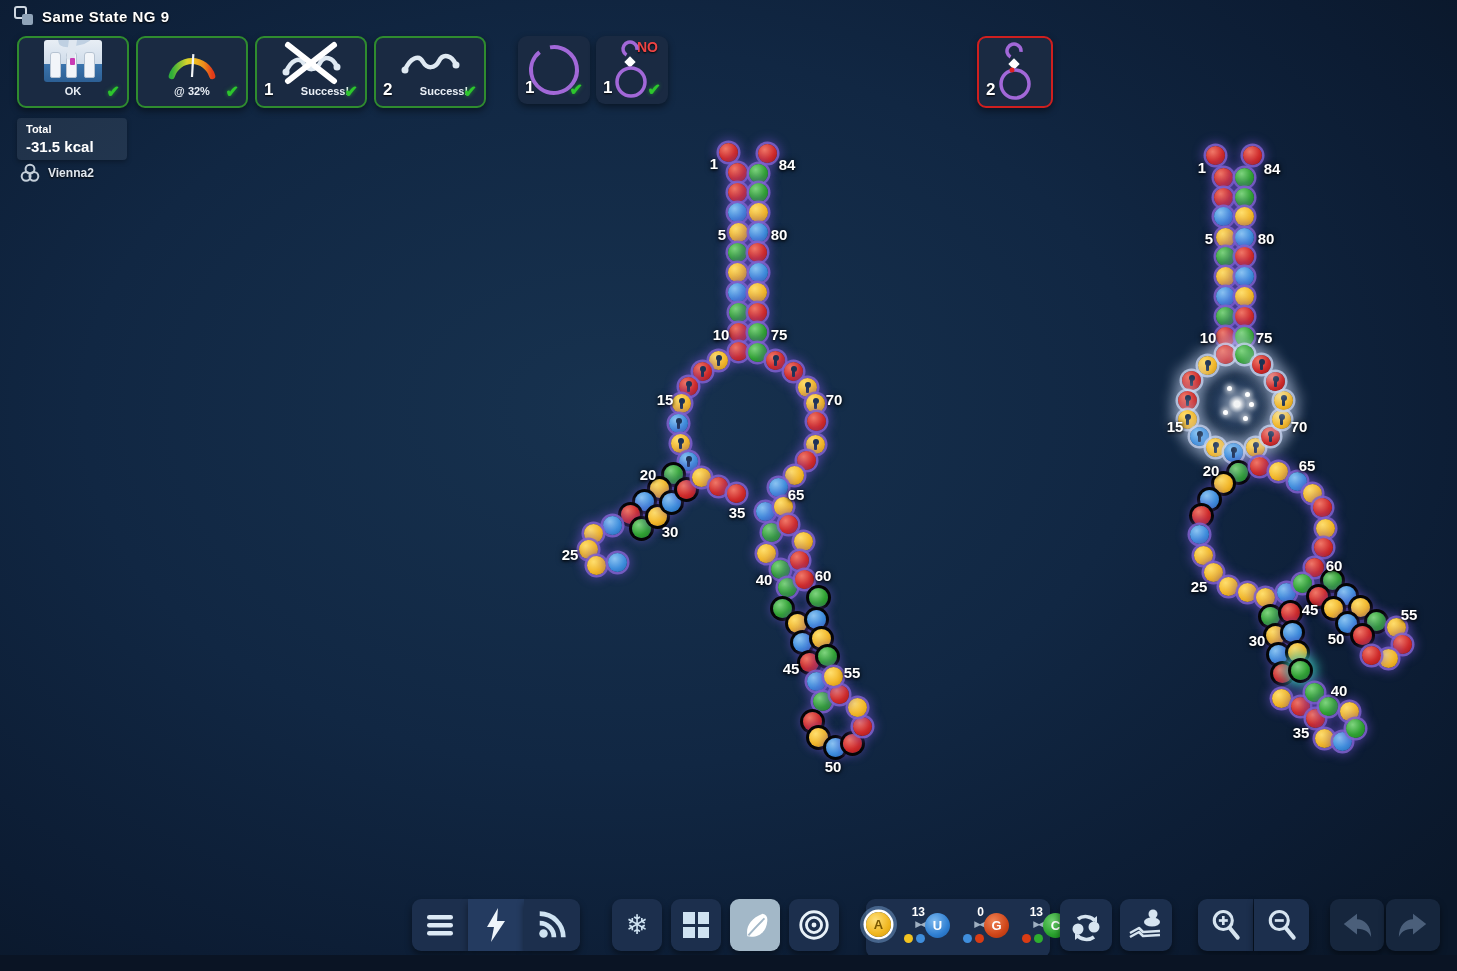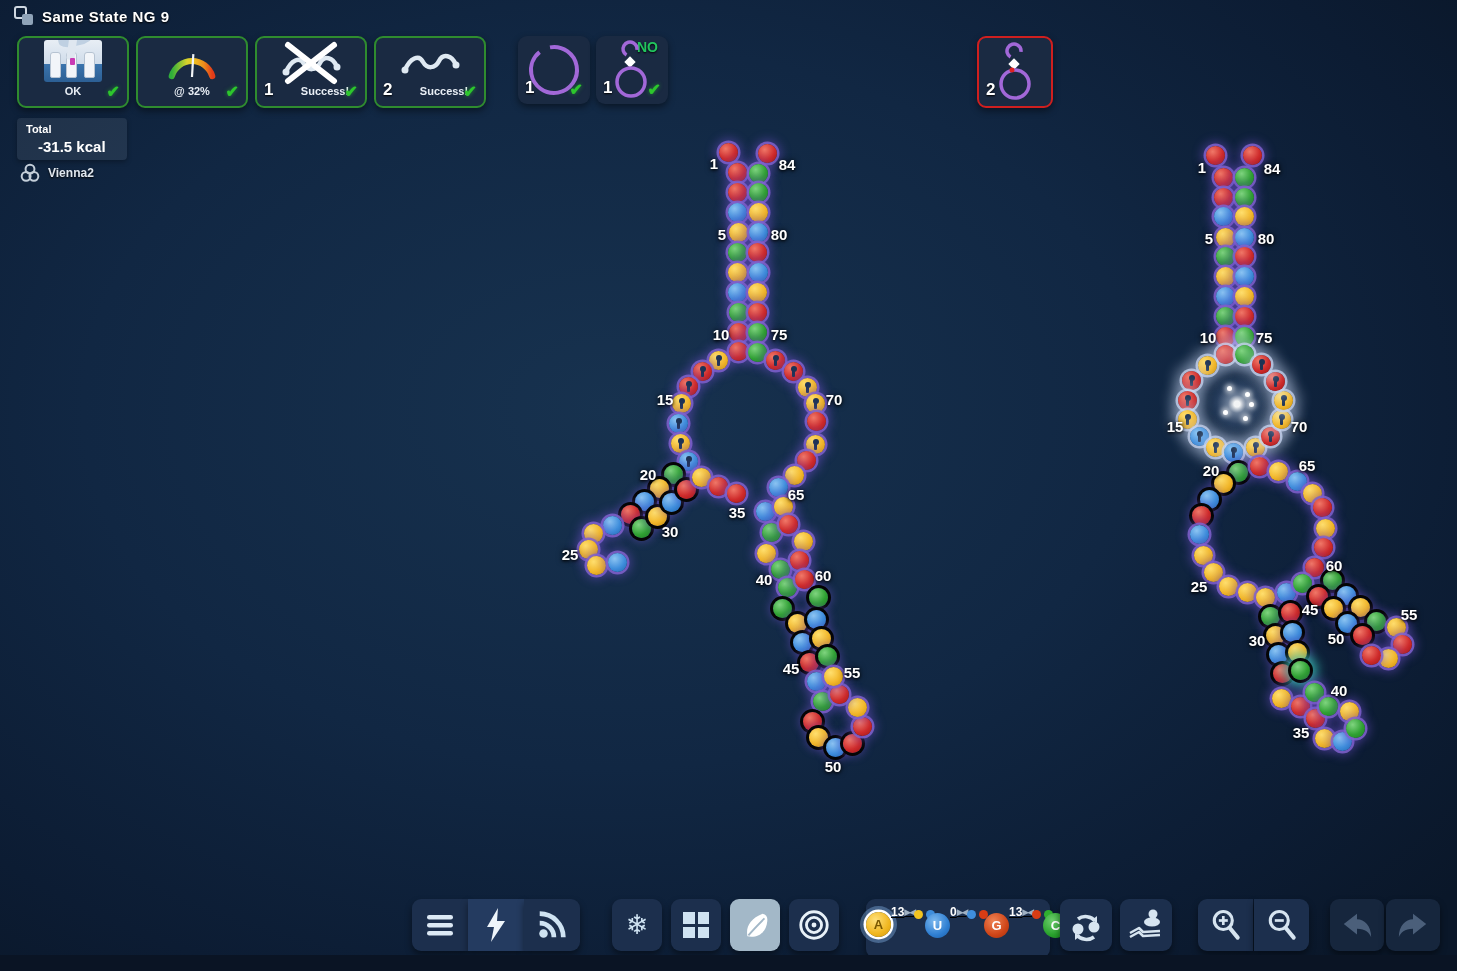"NO" .cbox .badge { color: #22c55e -> #ef4444 }
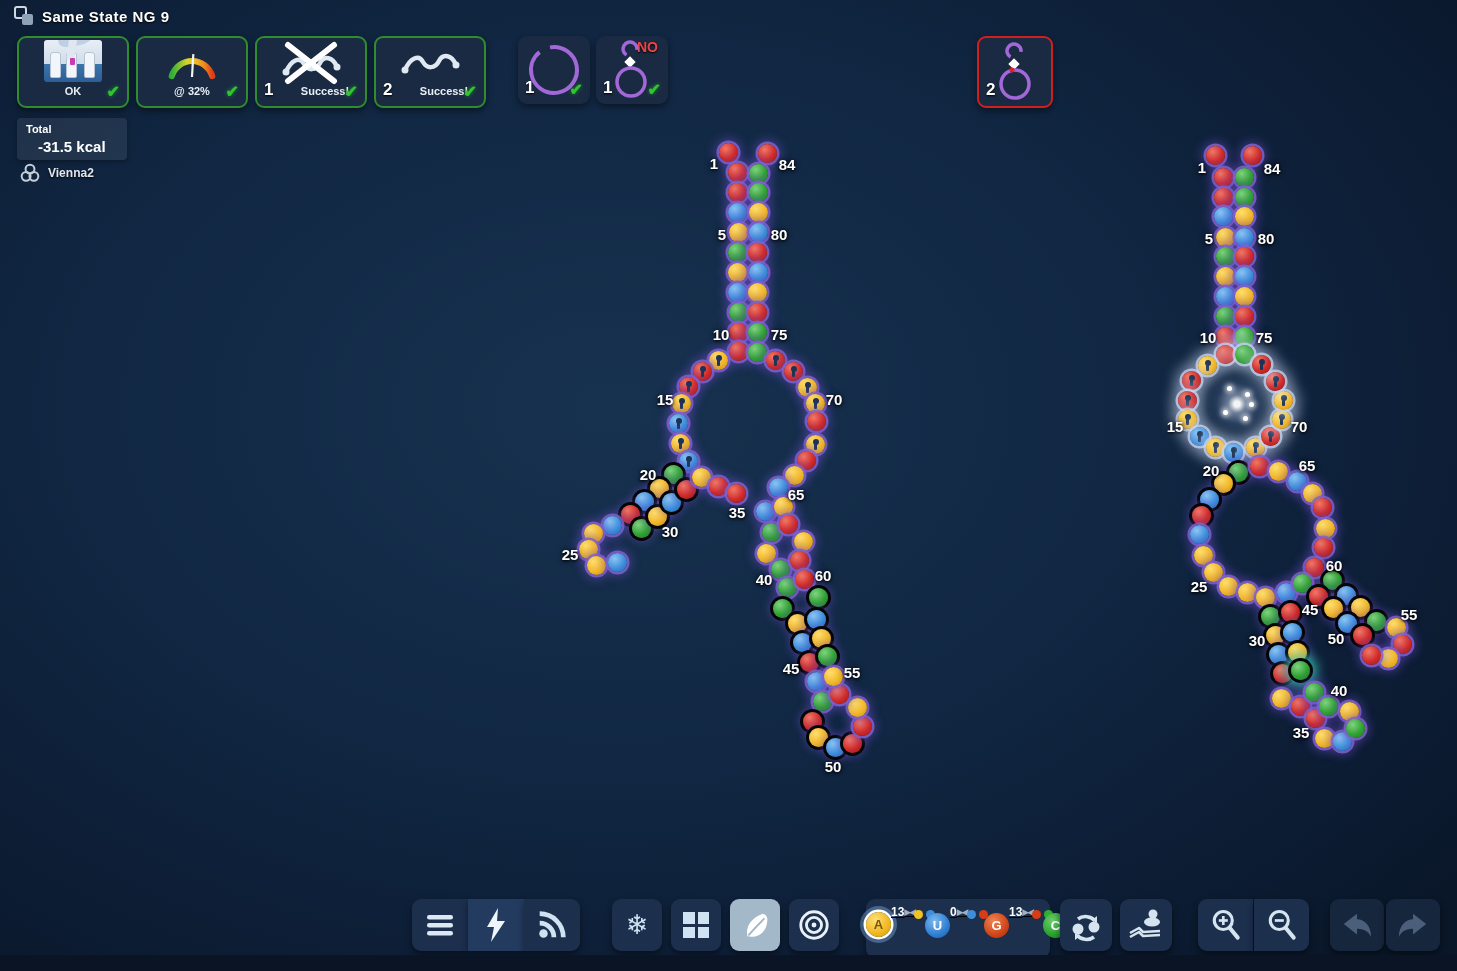"-31.5 kcal" .energy .v { margin-left: 12px -> none }
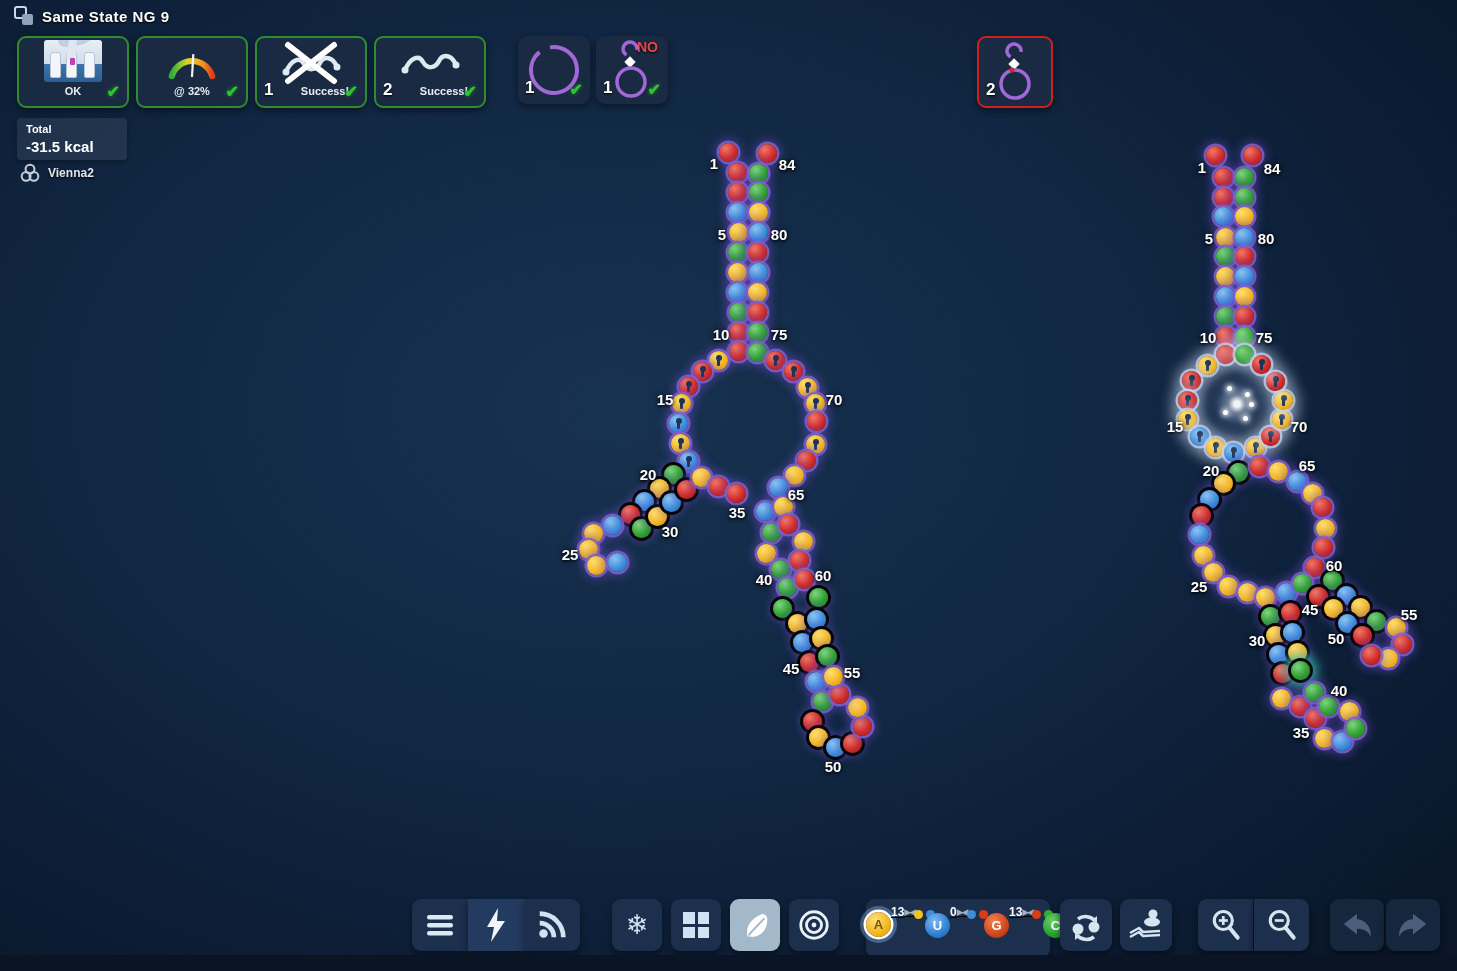"13" .pairblk { align-items: flex-start -> flex-end; flex-direction: row -> column; text-decoration: underline -> none }
